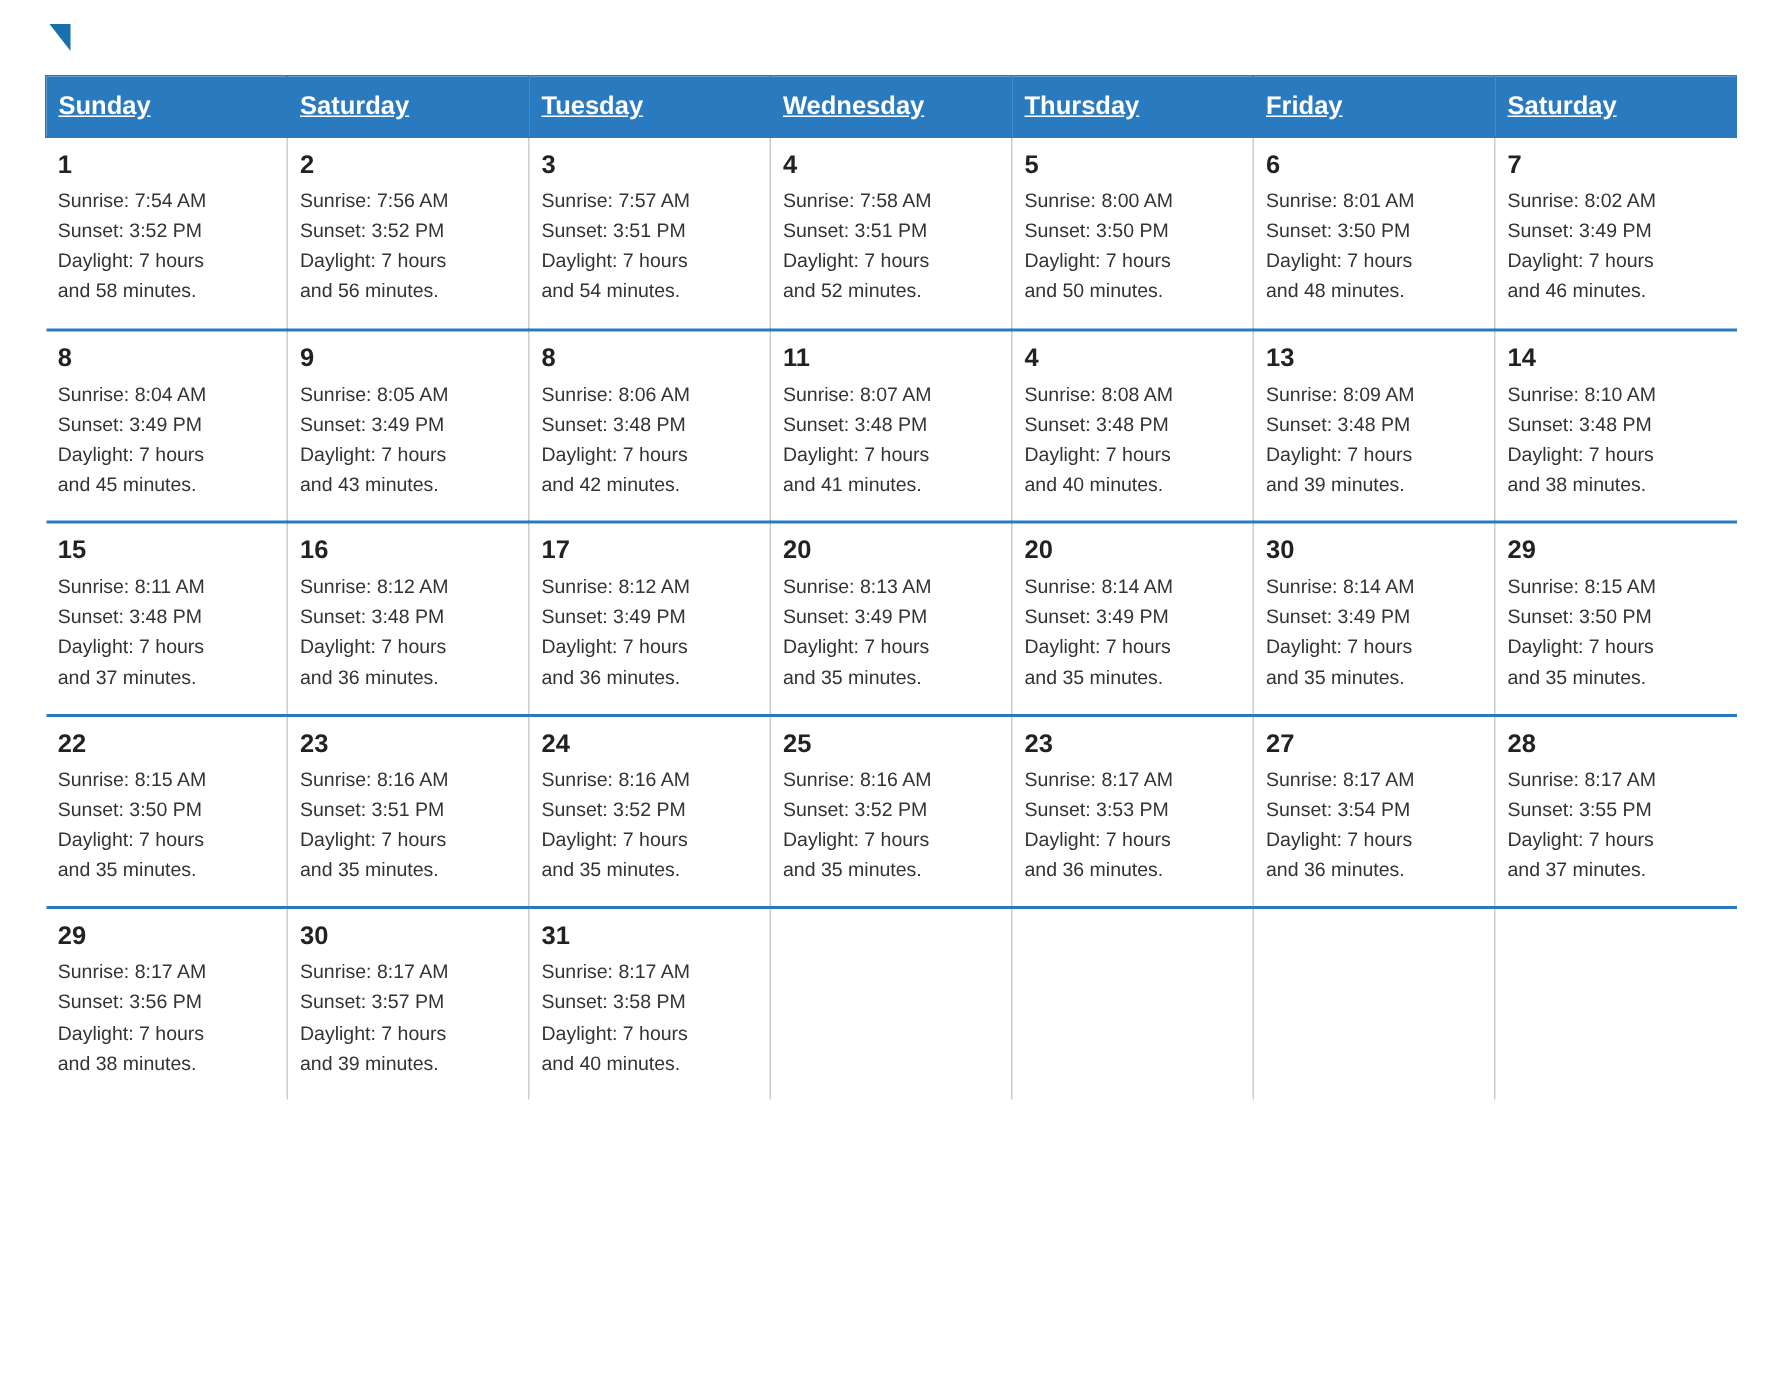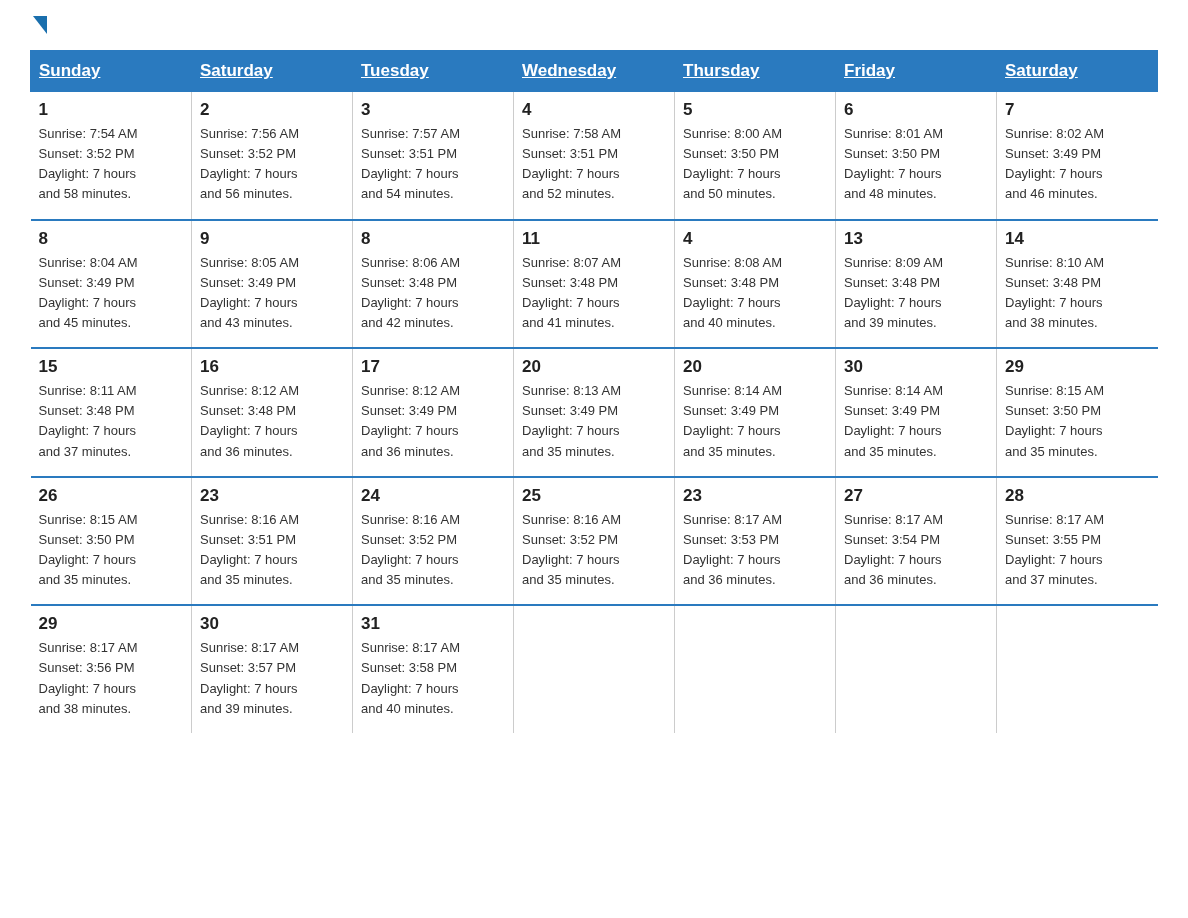"26" span.day-num { text: 26 -> 22 }
